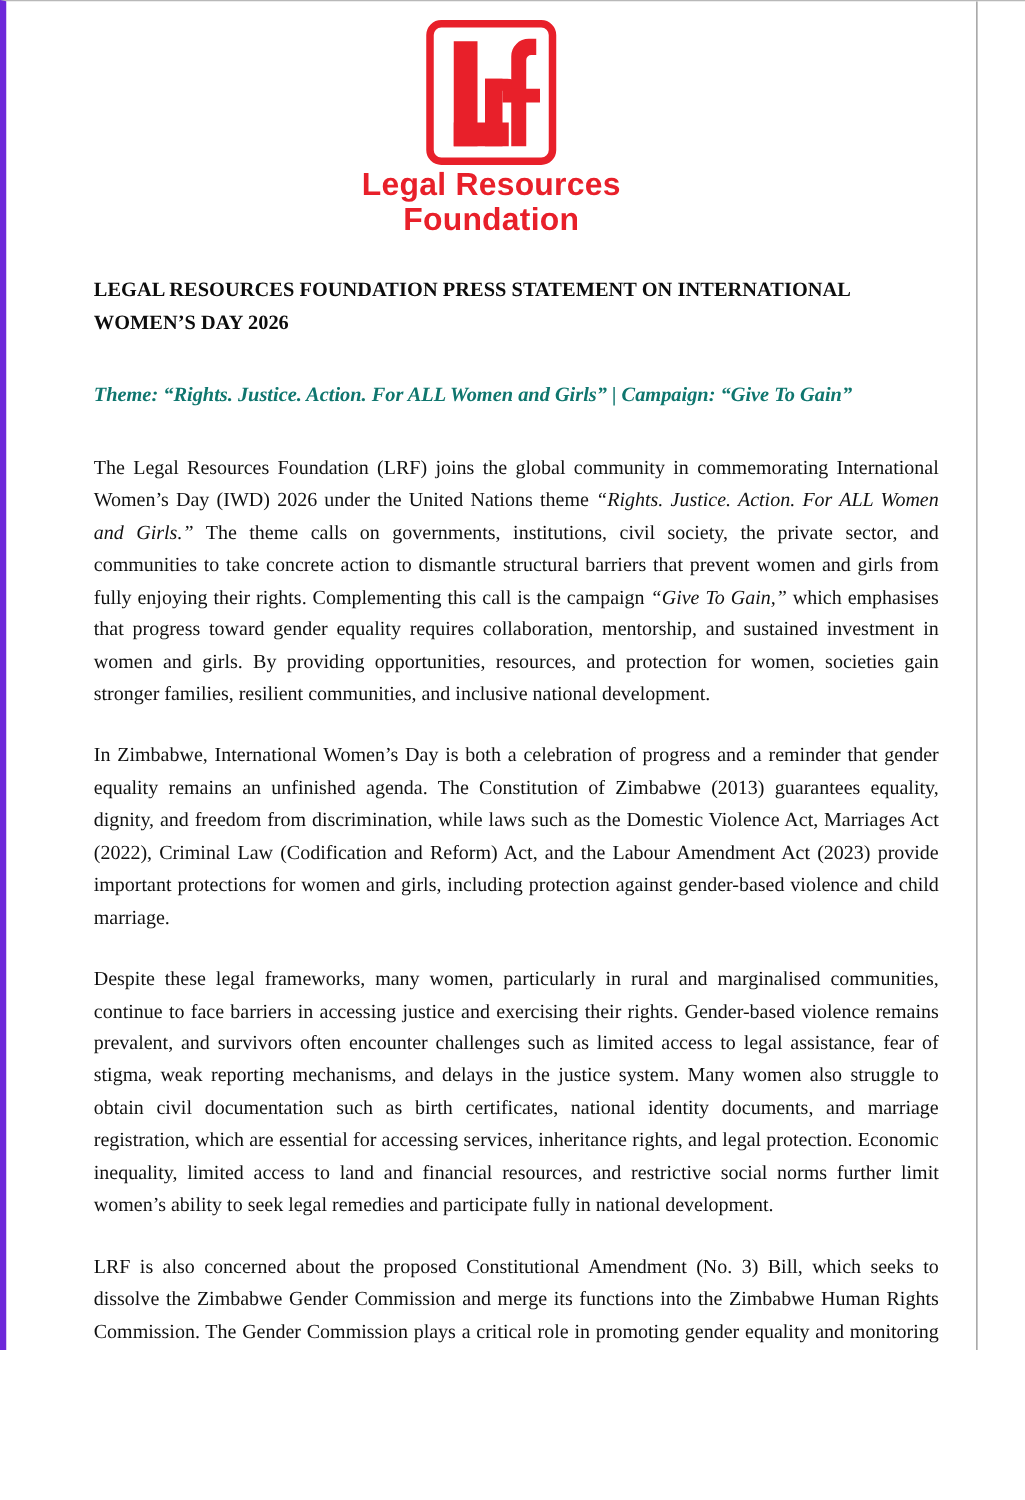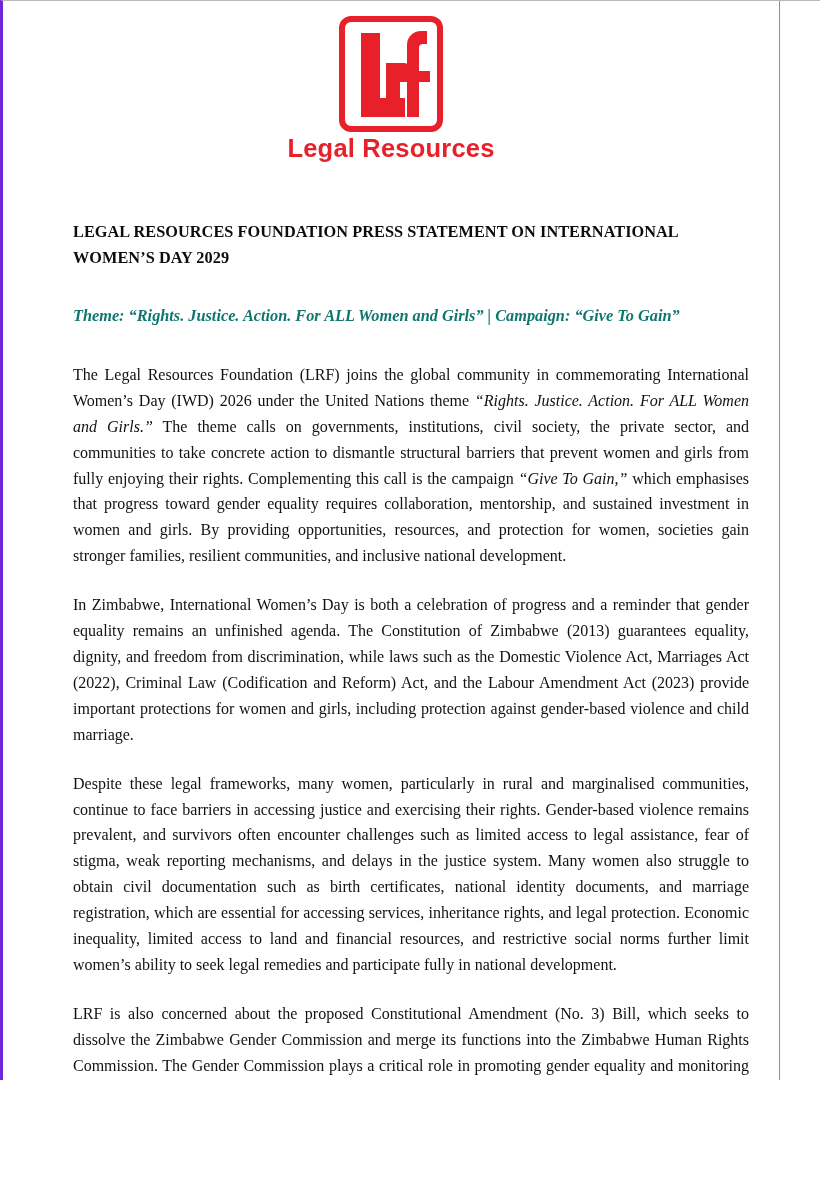"Legal Resources" .page { border-left: 3px solid #6d28d9 -> 5px solid #6d28d9 }
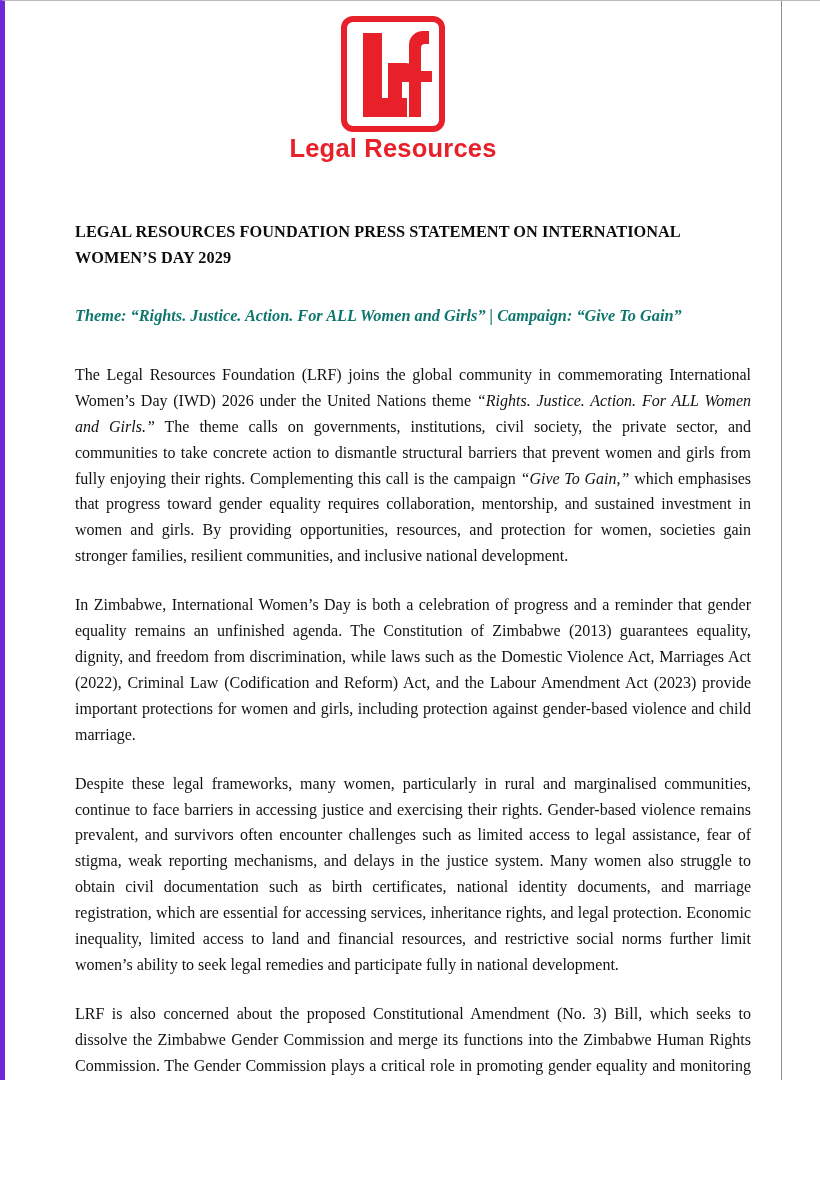"Foundation" div.logo-line { html: none -> <div>Foundation</div> }
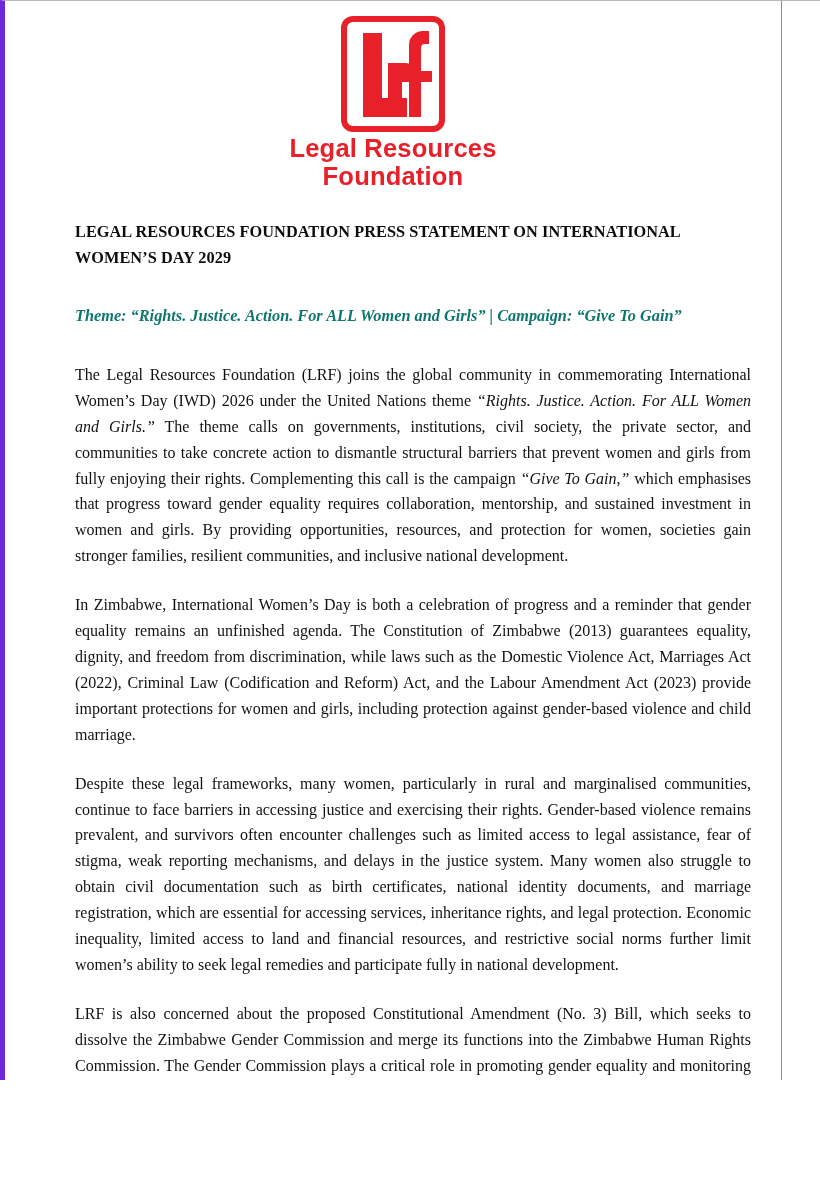"LEGAL RESOURCES FOUNDATION PRESS" h1.doc-title { text: 2029 -> 2026 }
